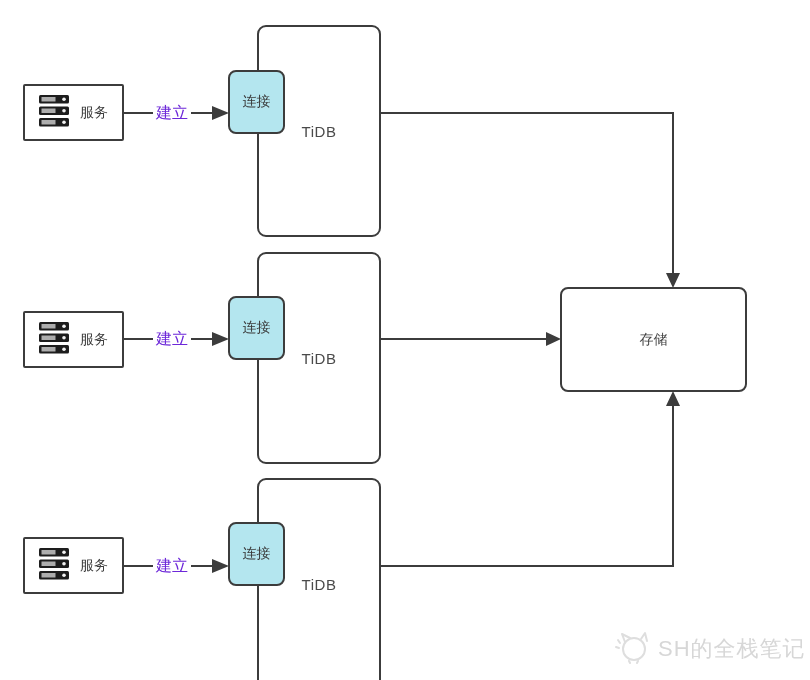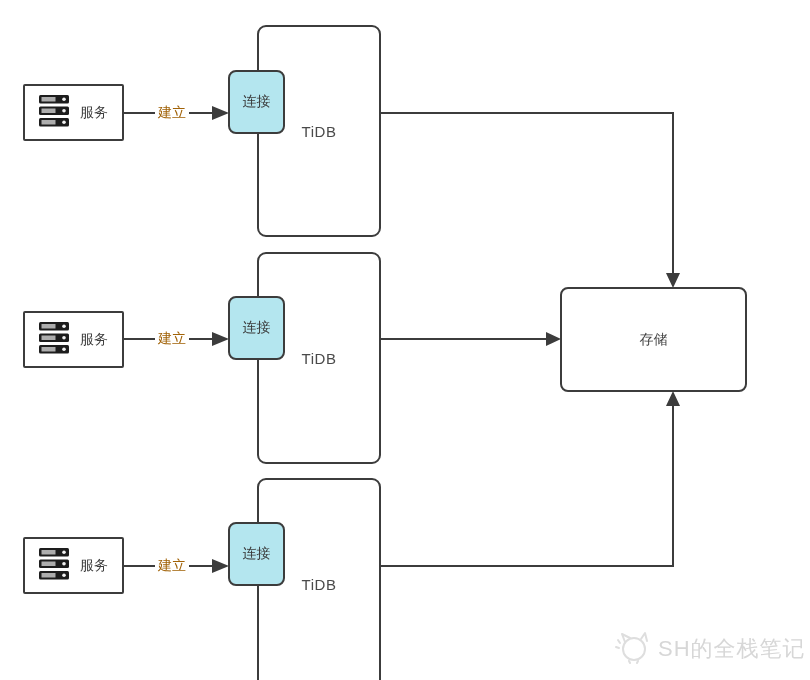"建立" .edge-label { color: #a16207 -> #6d28d9; font-size: 14px -> 16px }
